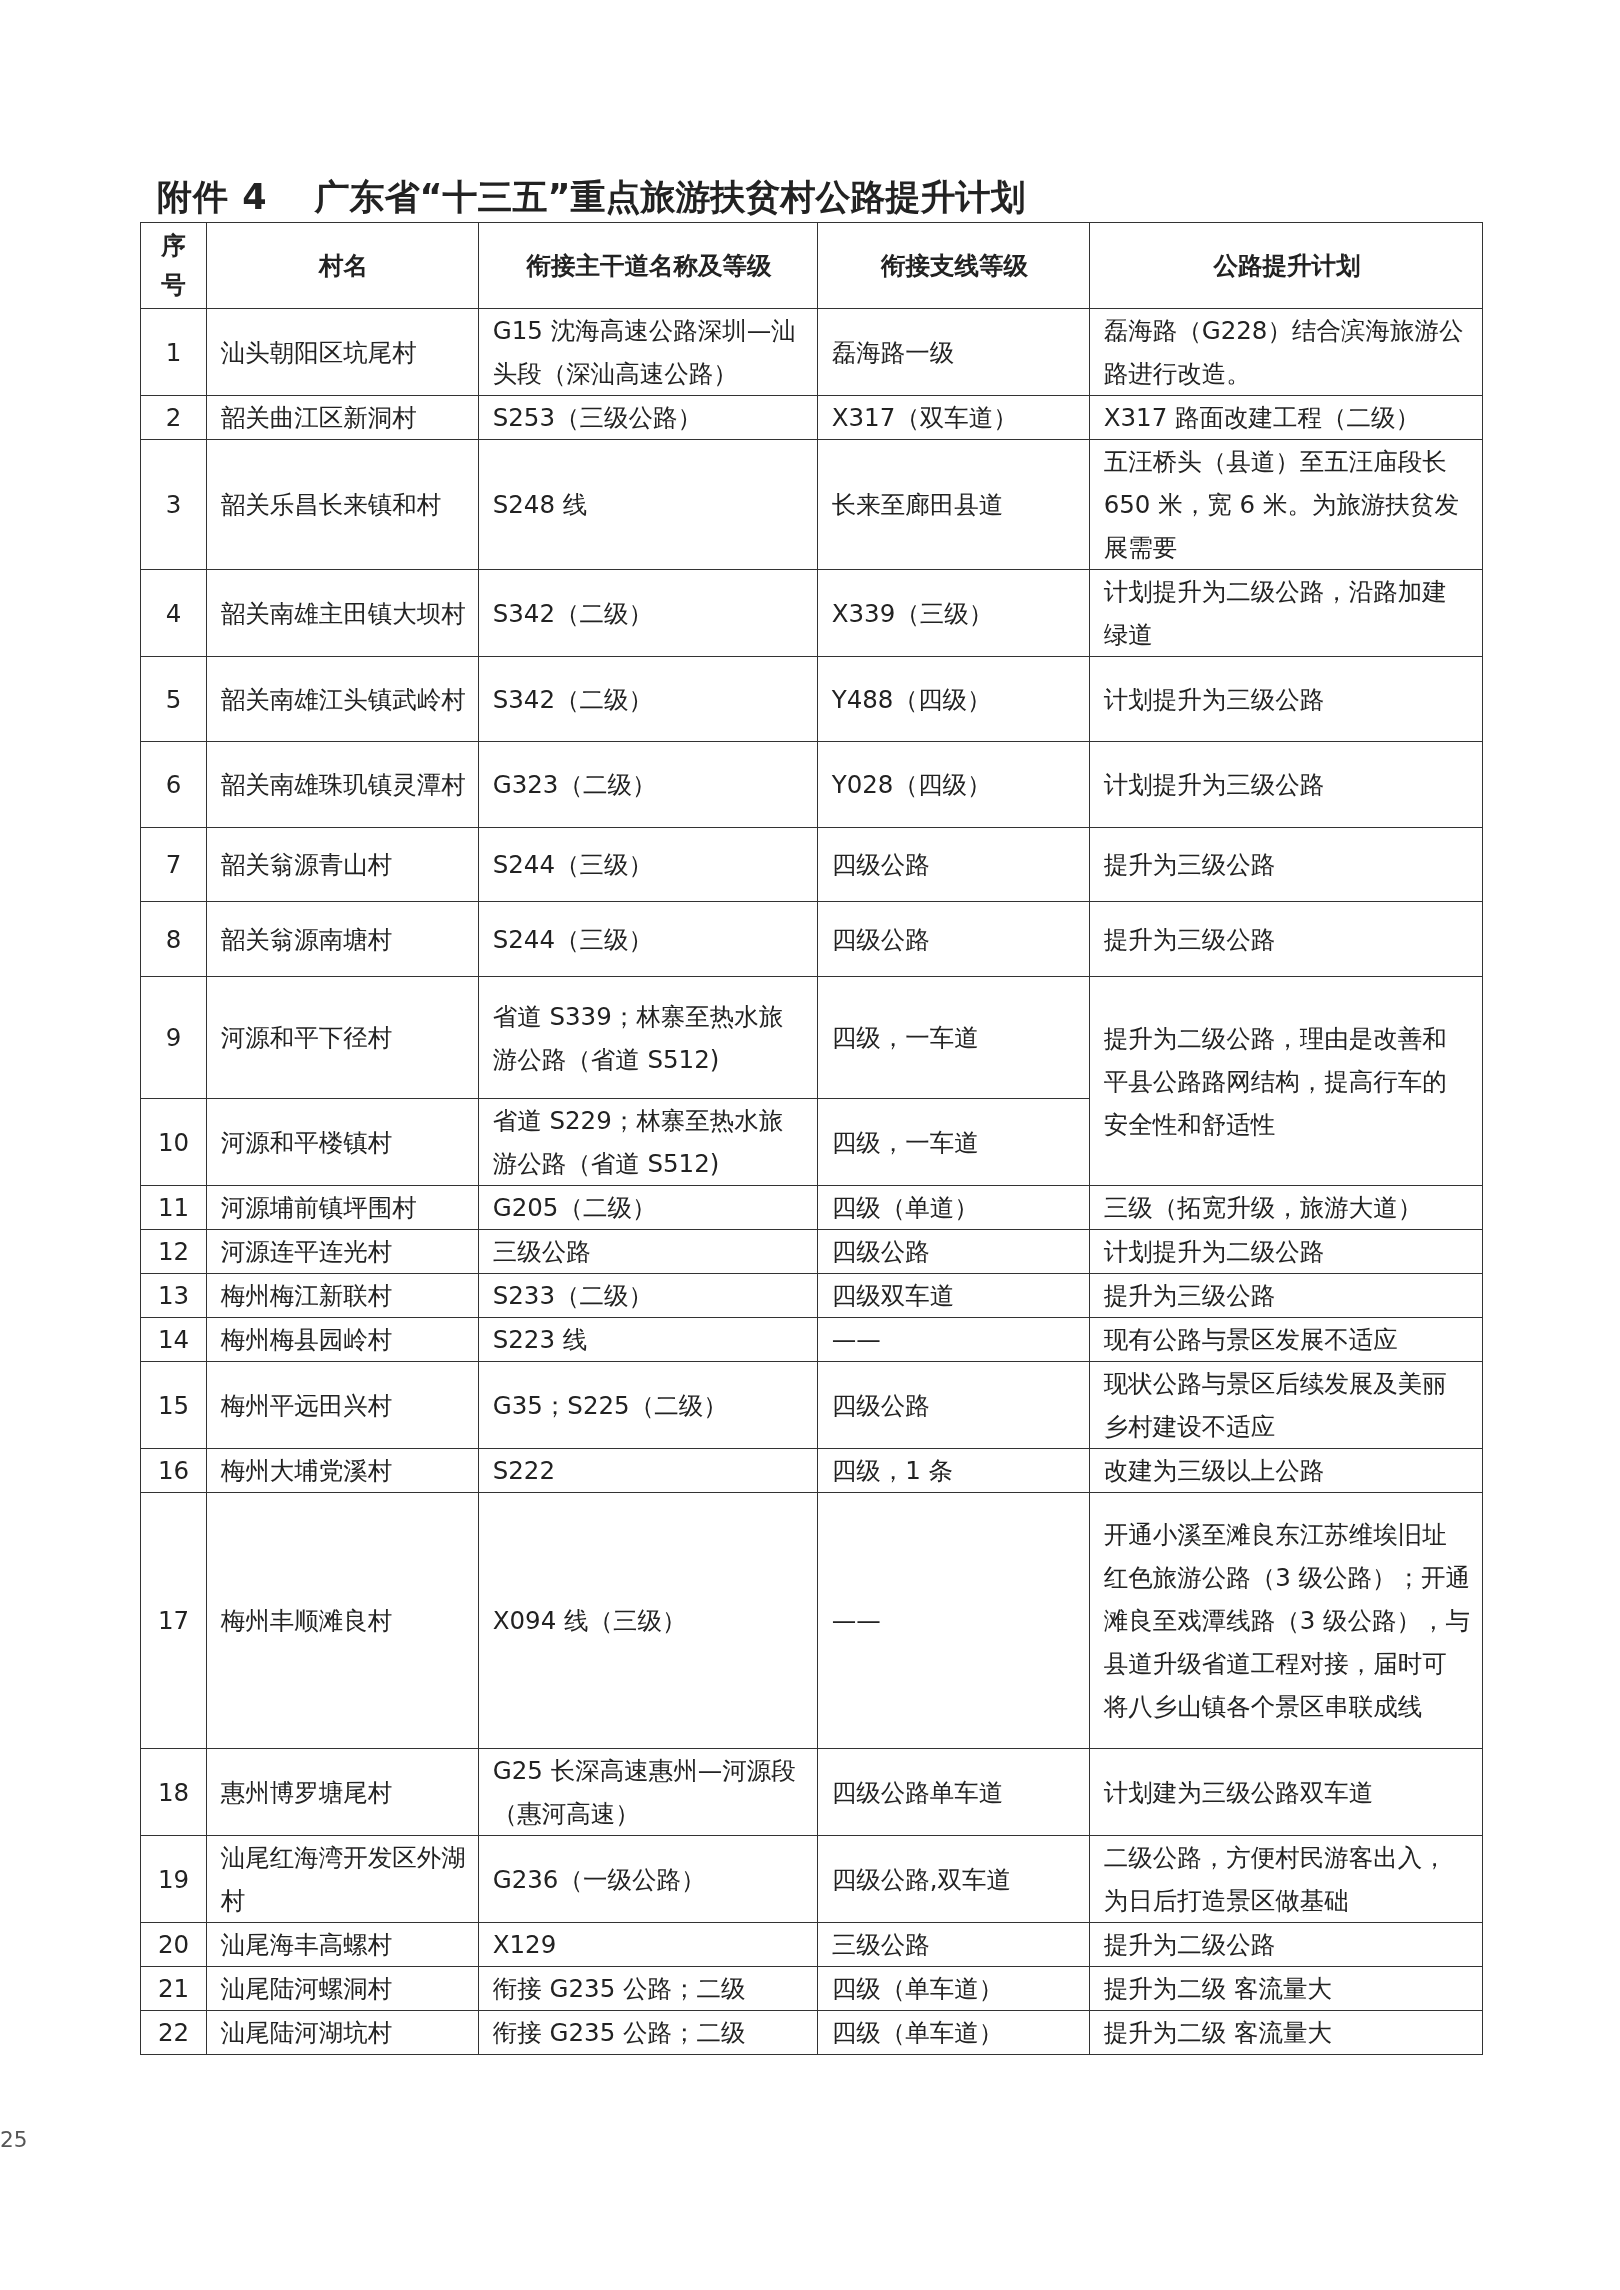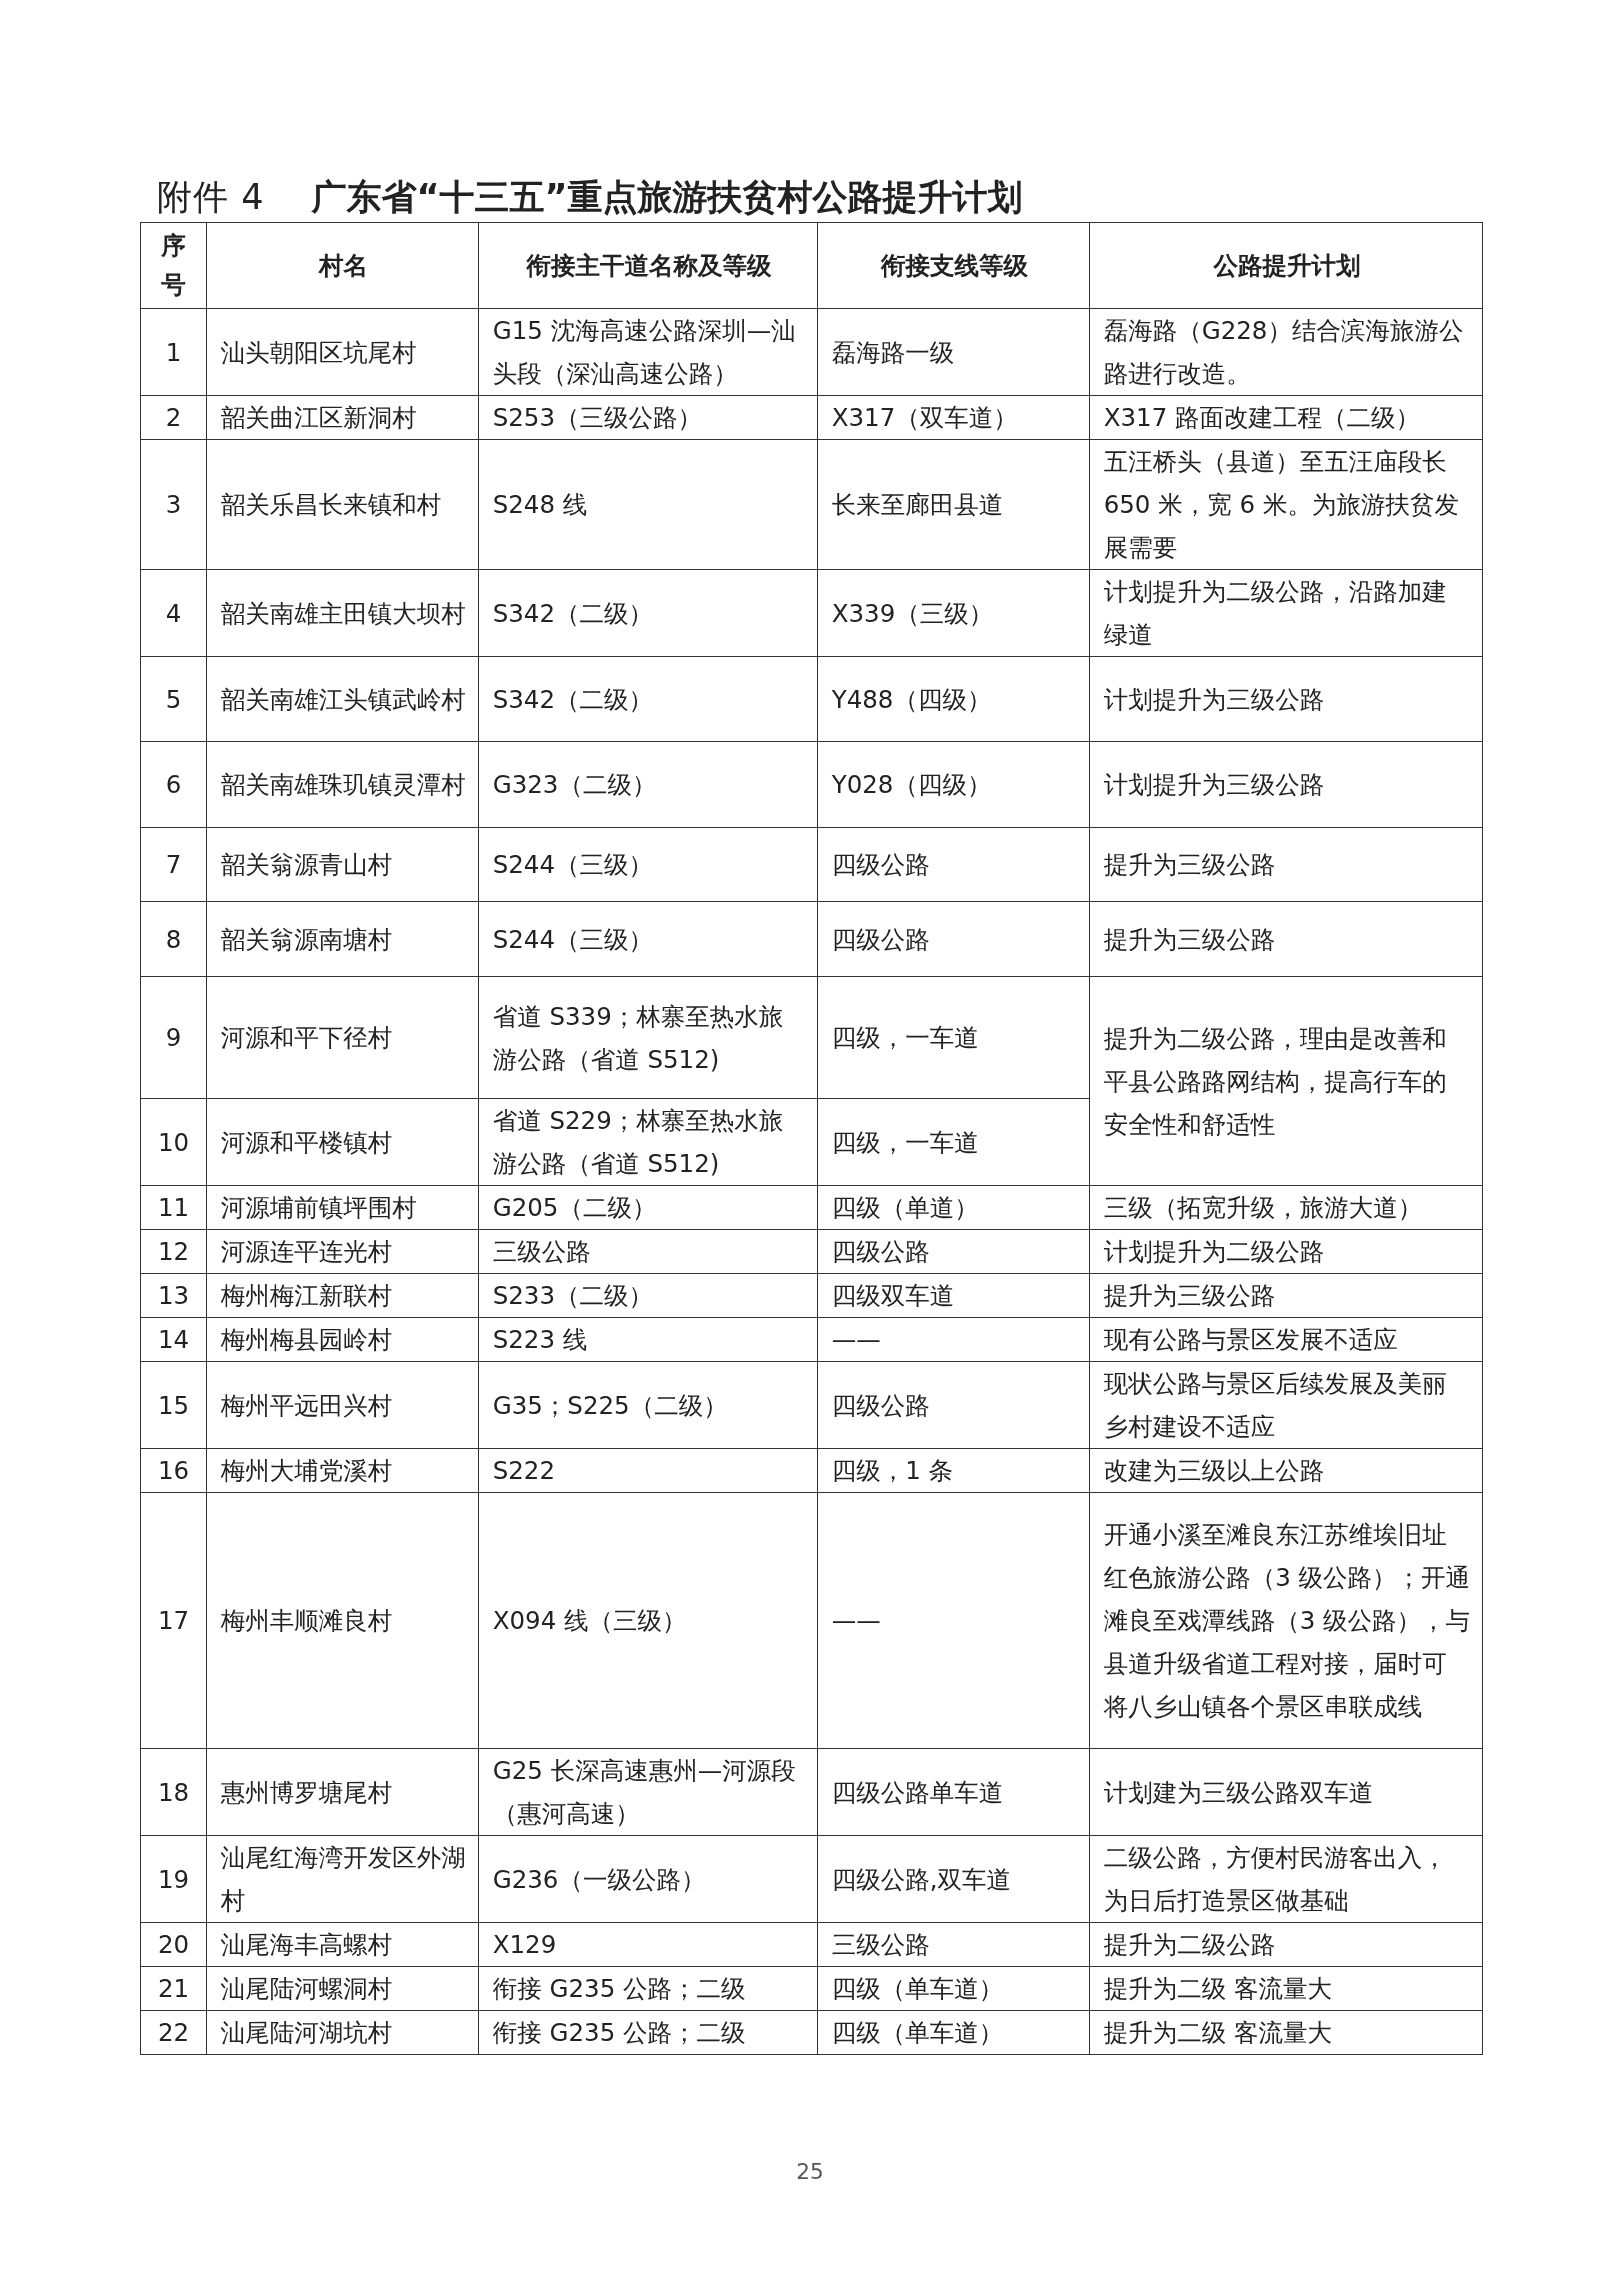"附件 4" .title .prefix { font-weight: normal -> bold }
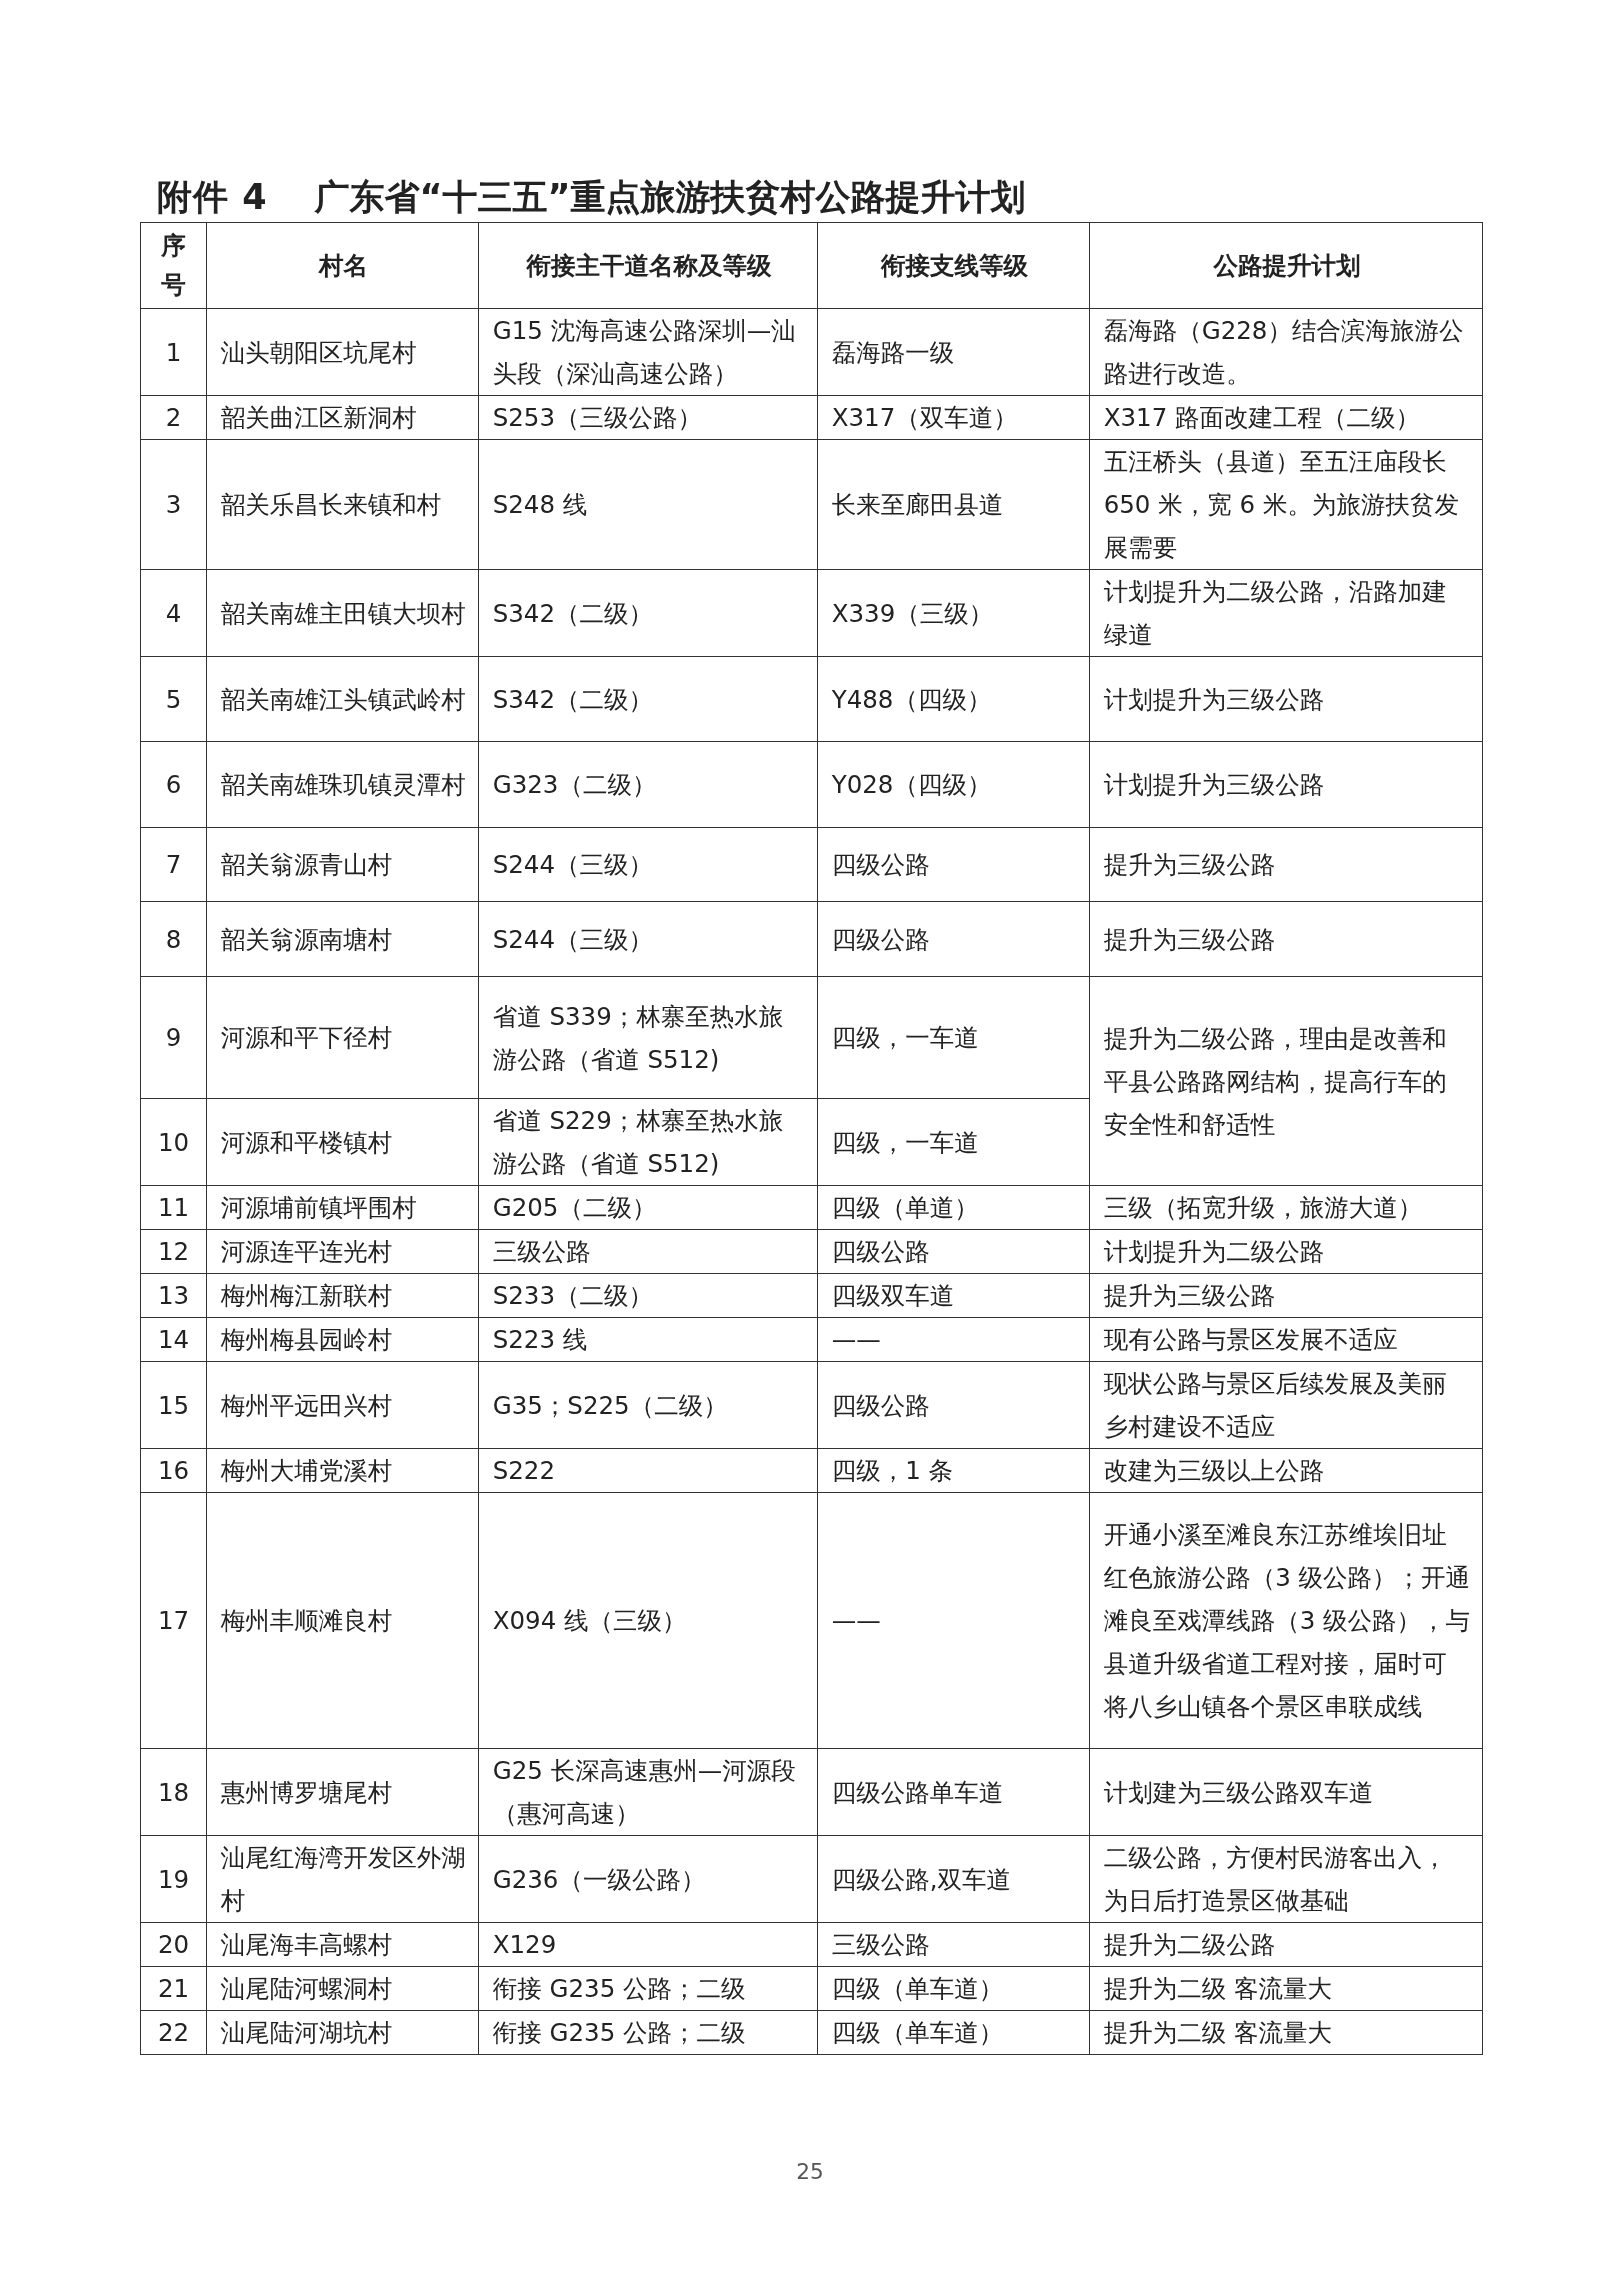"25" .page-num { margin-top: 32px -> none; text-align: center -> left }
